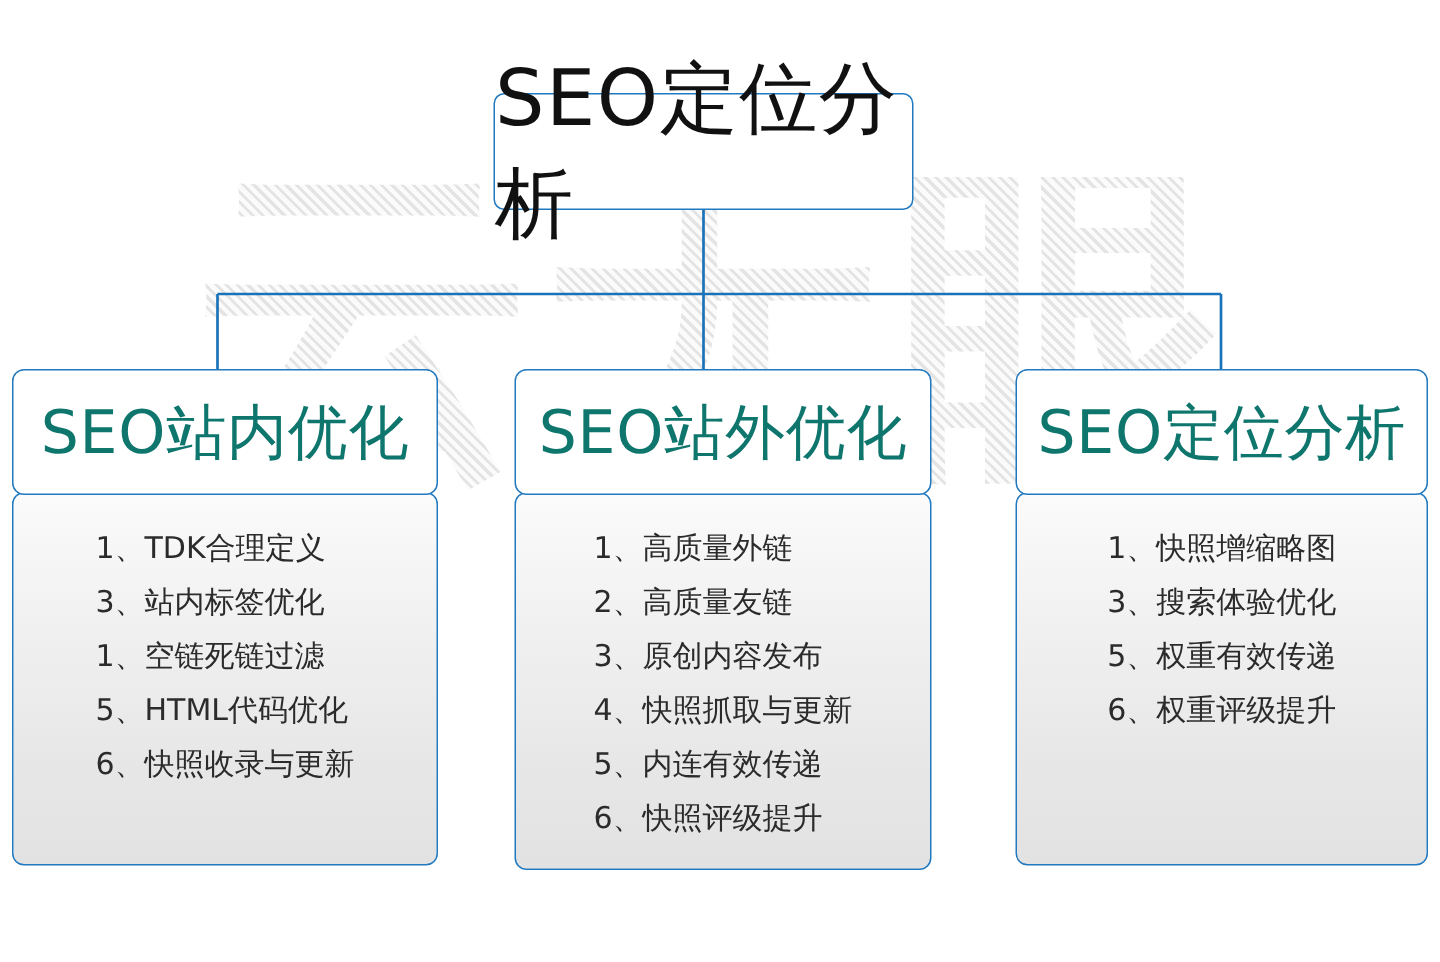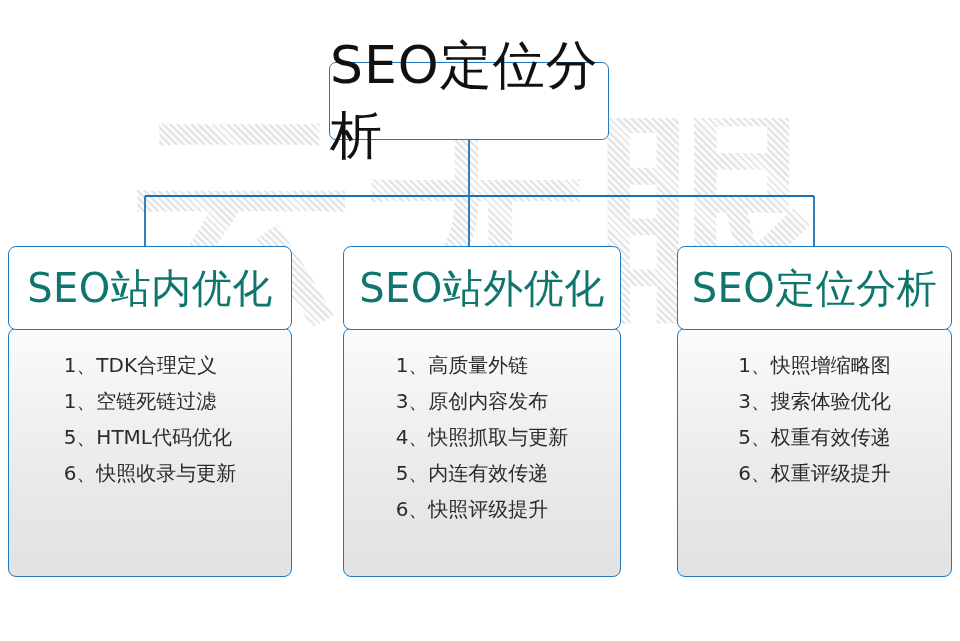"3、站内标签优化" li { html: none -> <li>3、站内标签优化</li> }
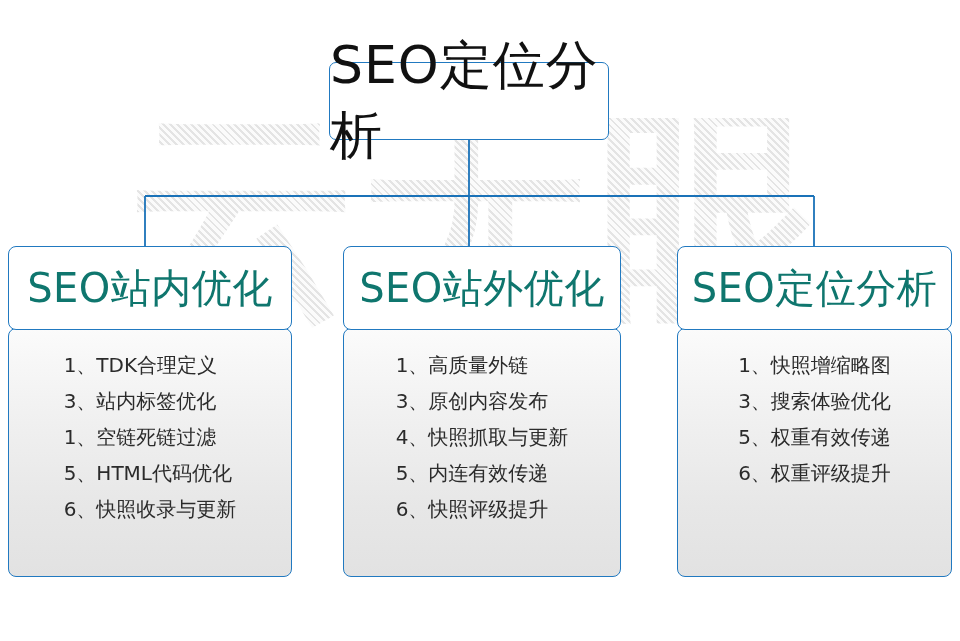"2、高质量友链" li { html: none -> <li>2、高质量友链</li> }
